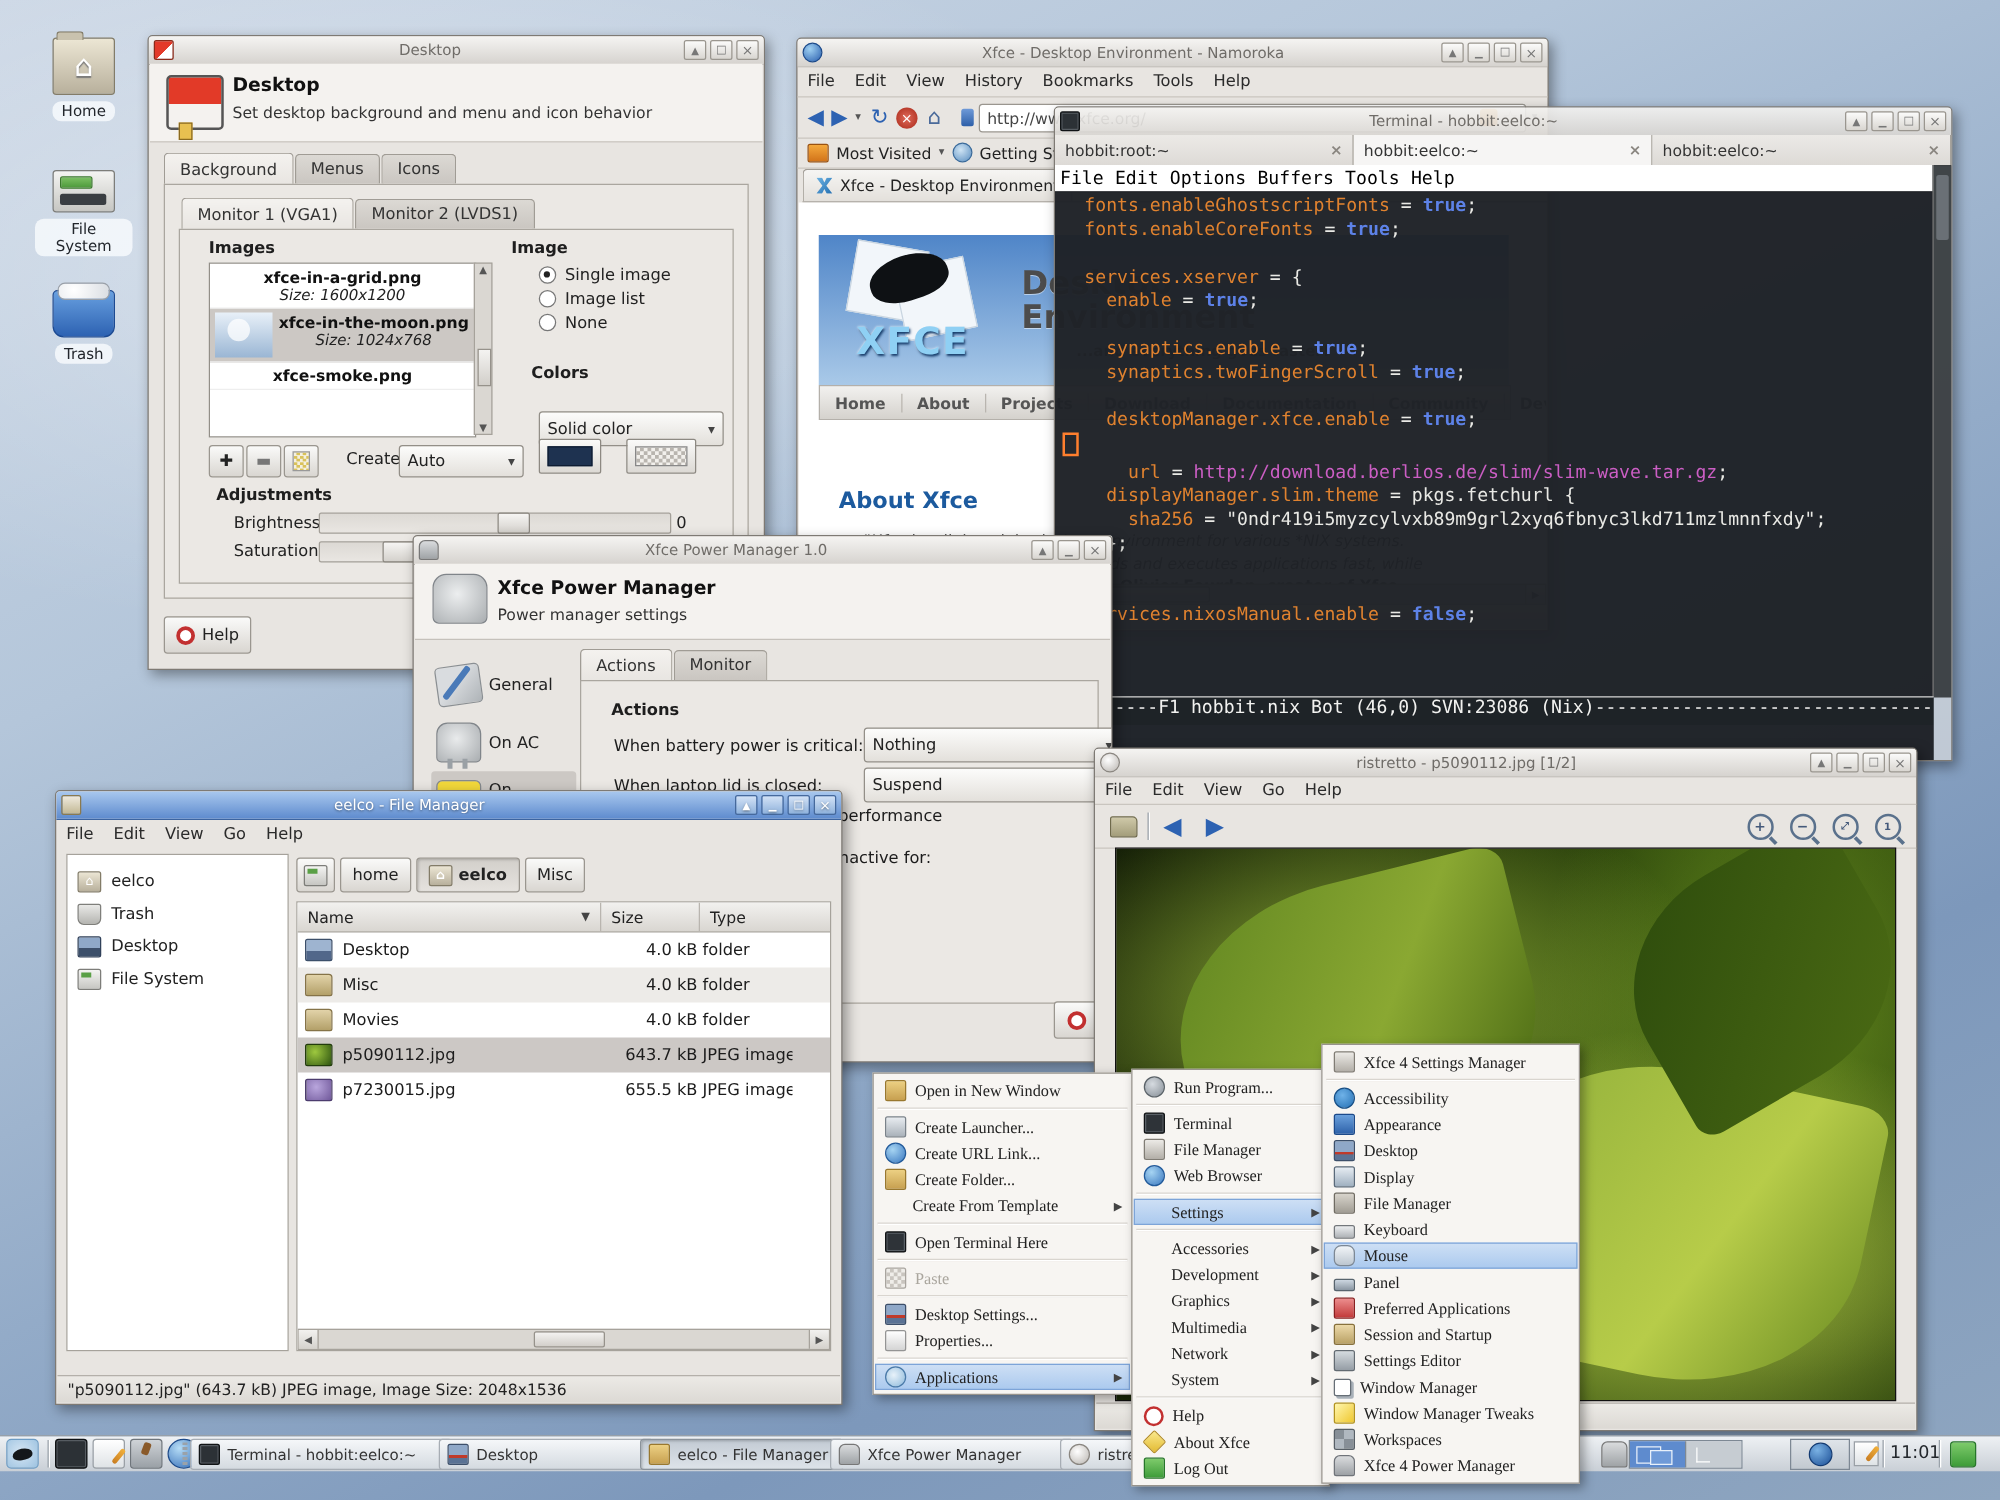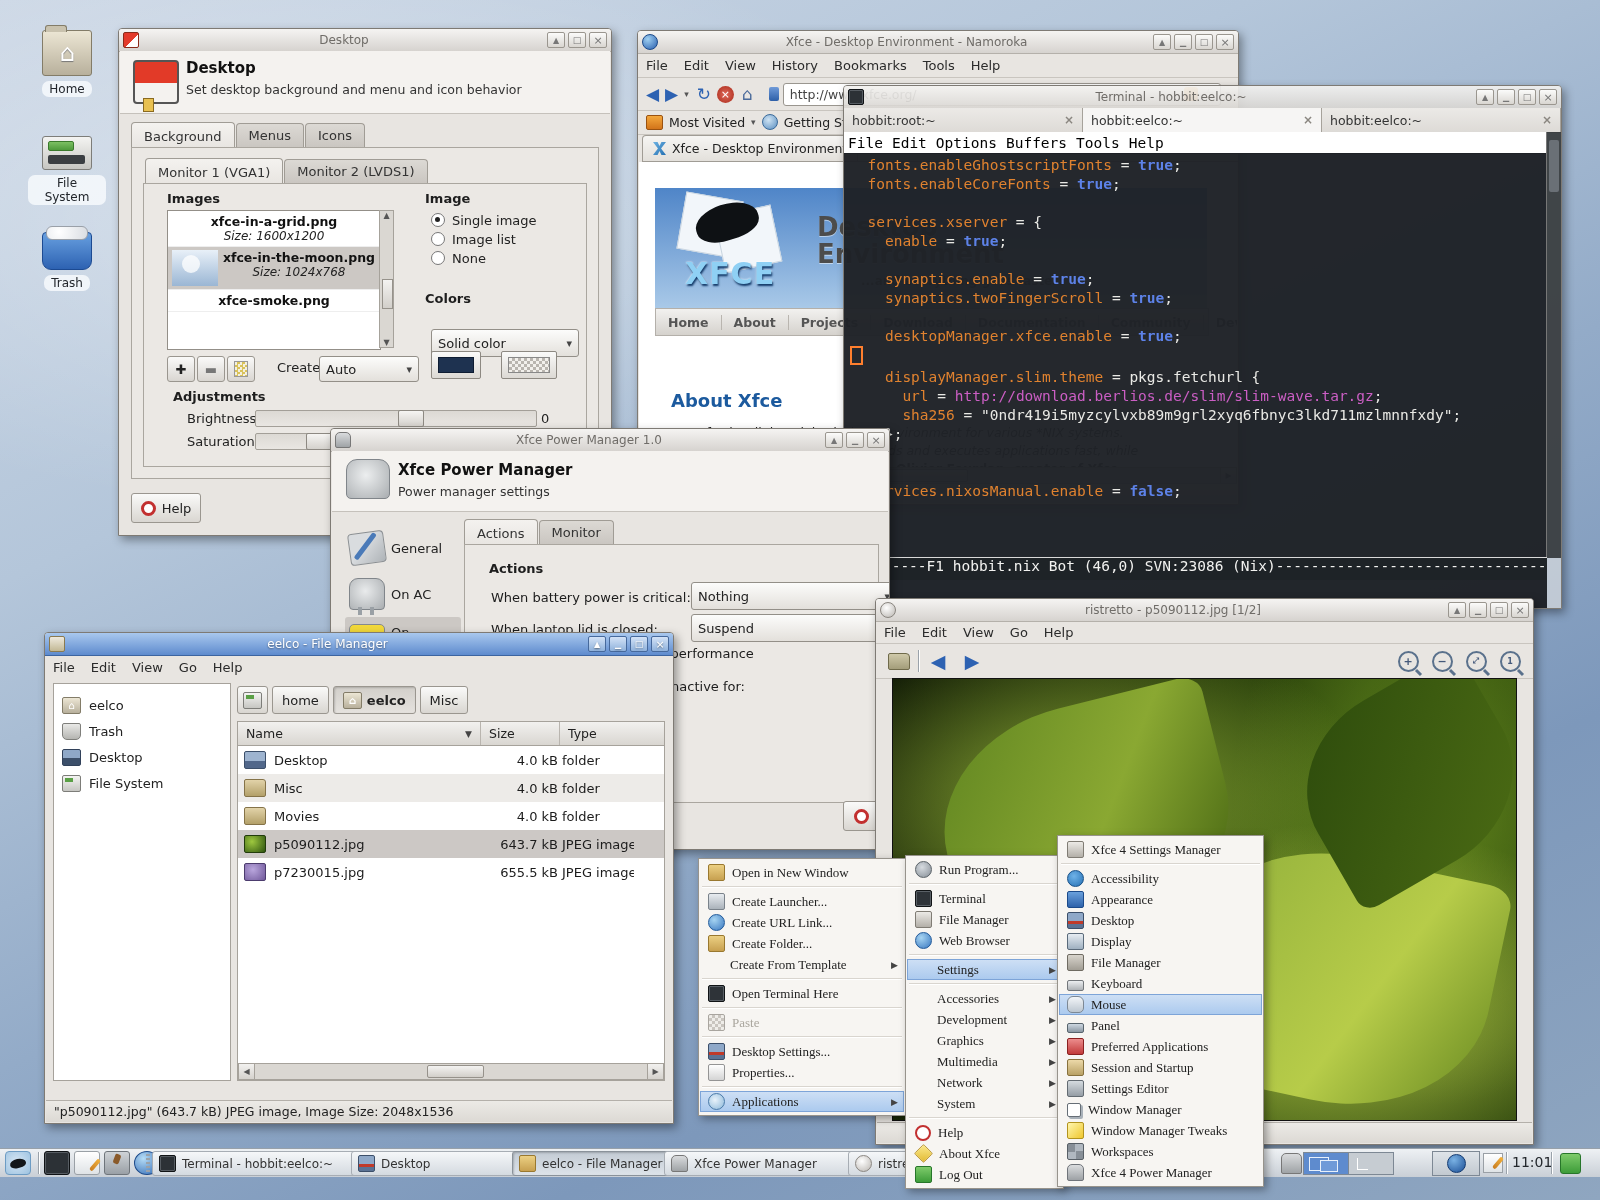"Image" div.grp { left: 306px -> 290px }
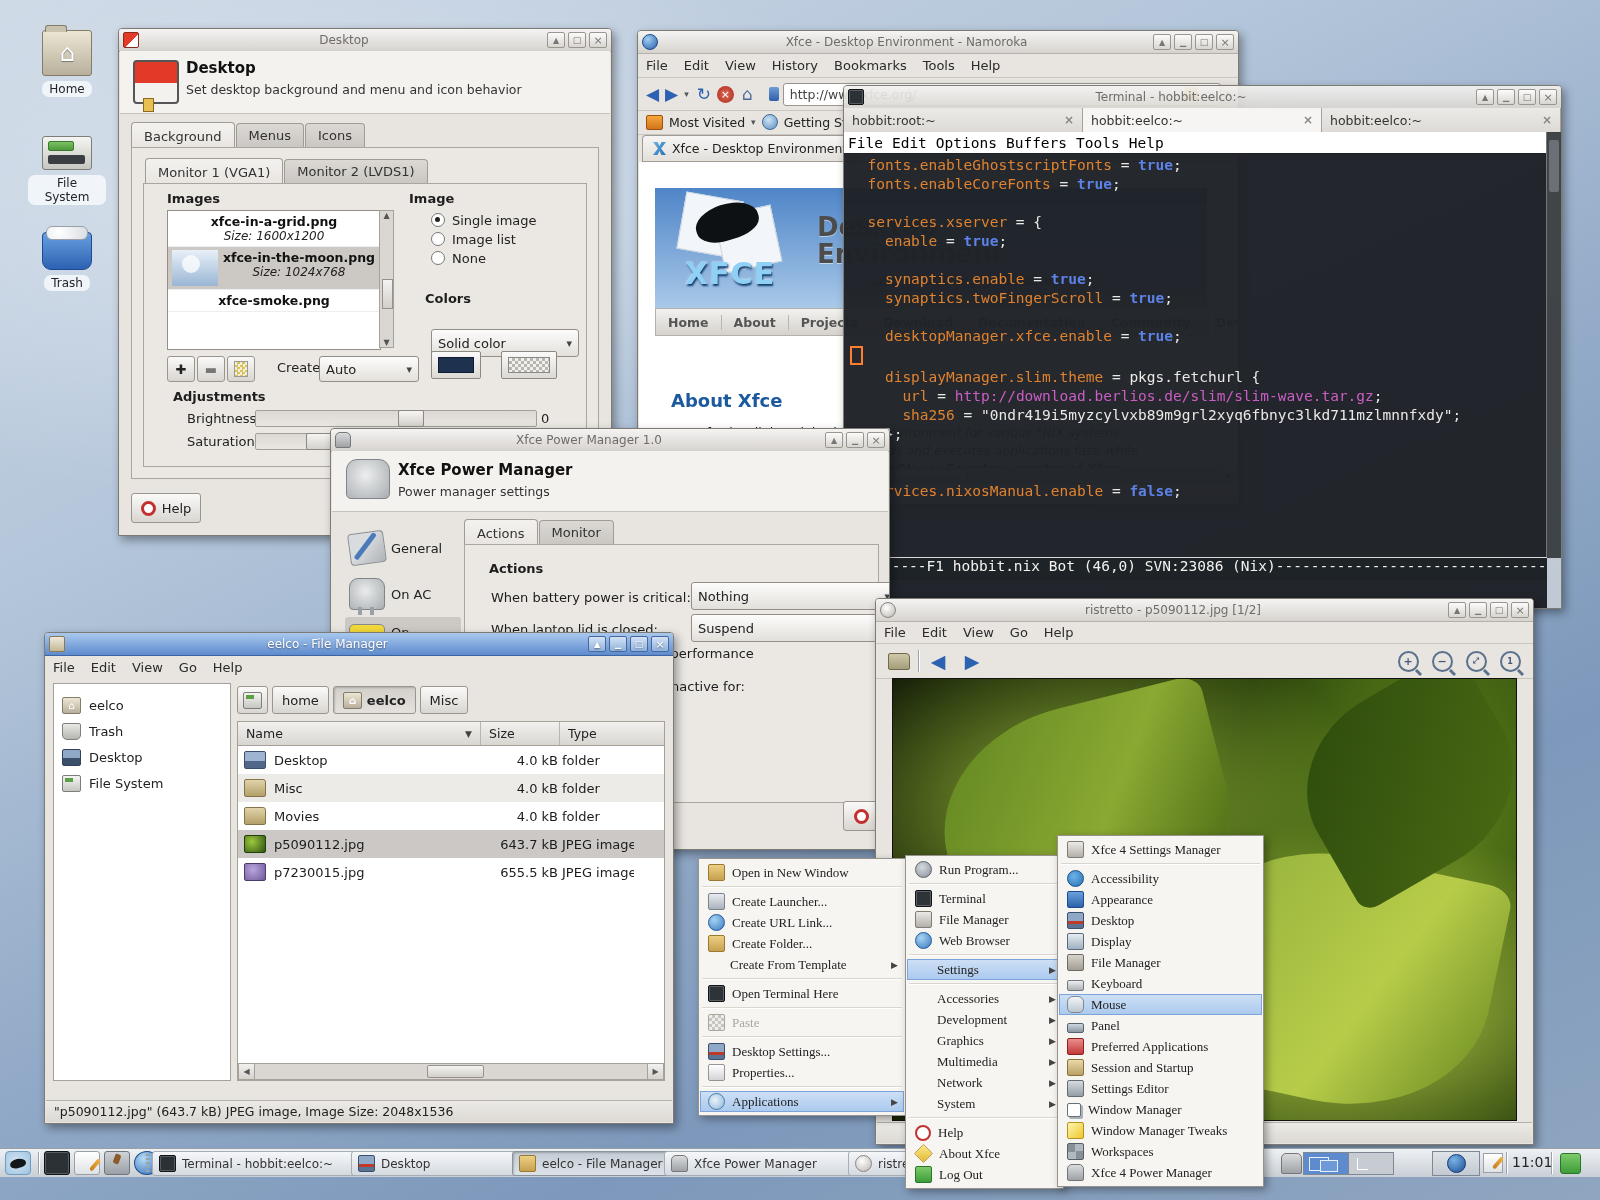"displayManager.slim.theme =" div.cl { order: before "url =" -> after "url =" }
